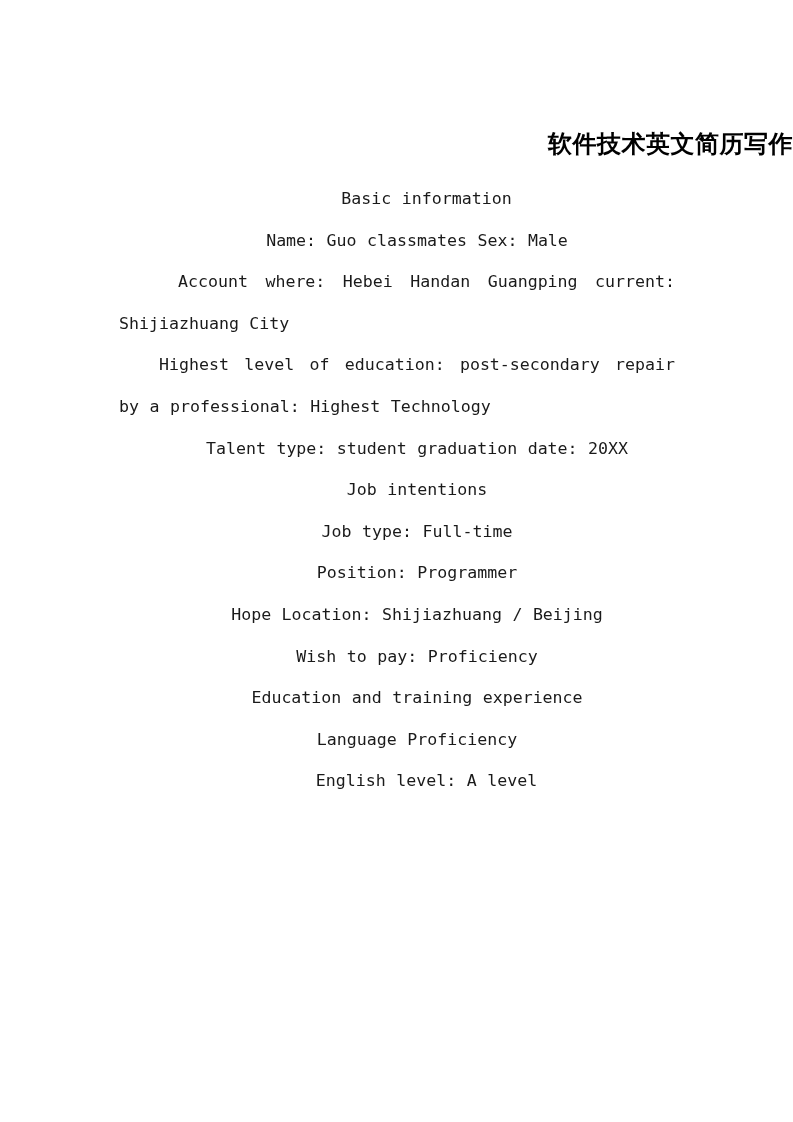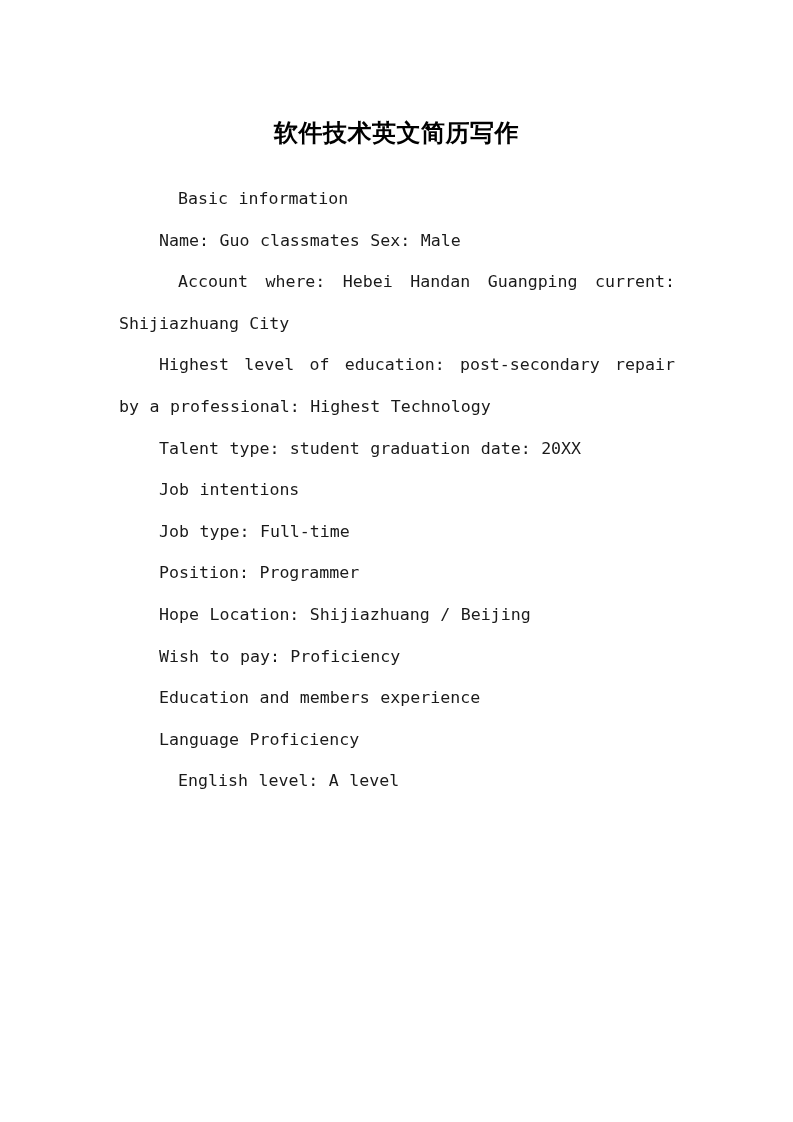"软件技术英文简历写作" .doc-title { text-align: center -> right; top: 116px -> 127px }
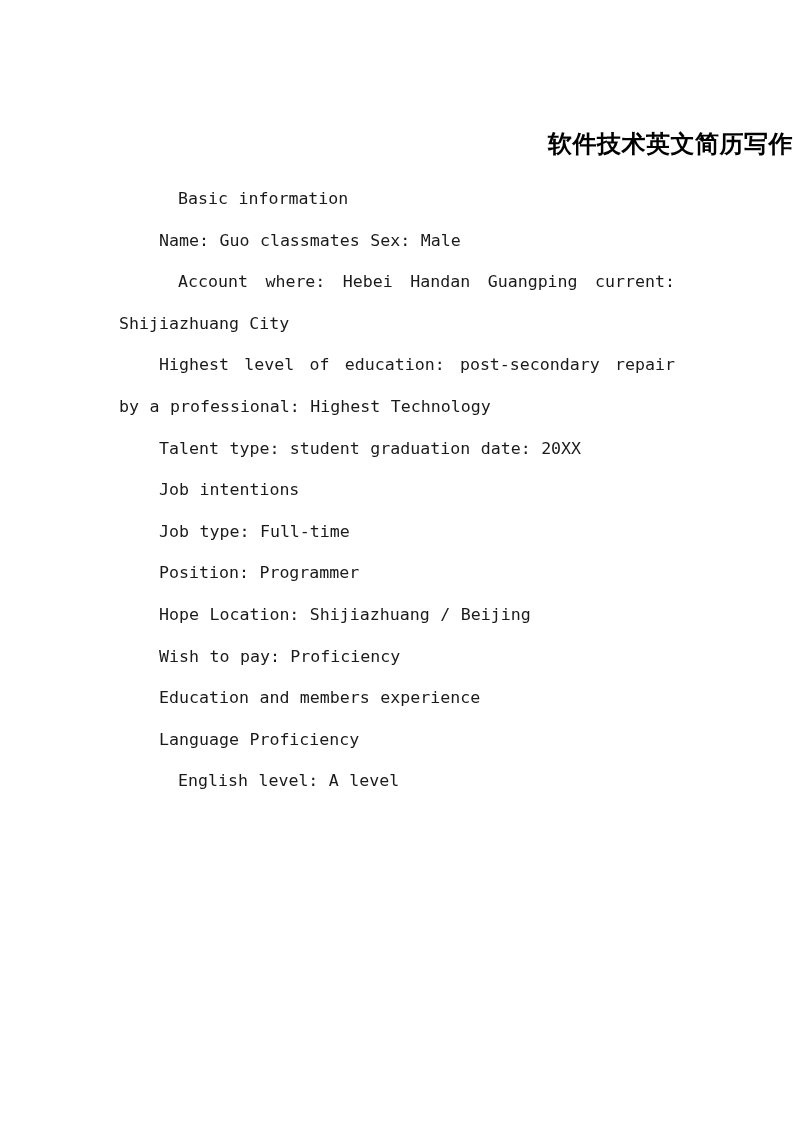"Basic information" .para.single { text-align: left -> center }
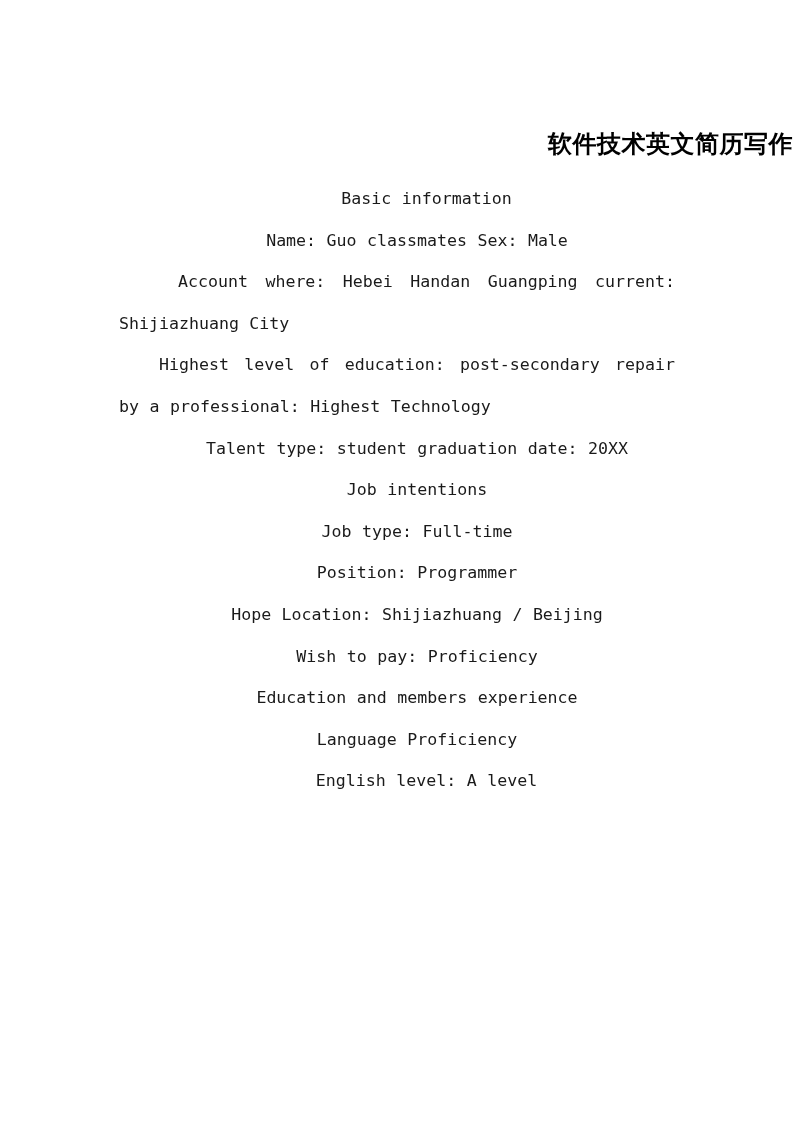"Education and members experience" p.para { text: members -> training }
